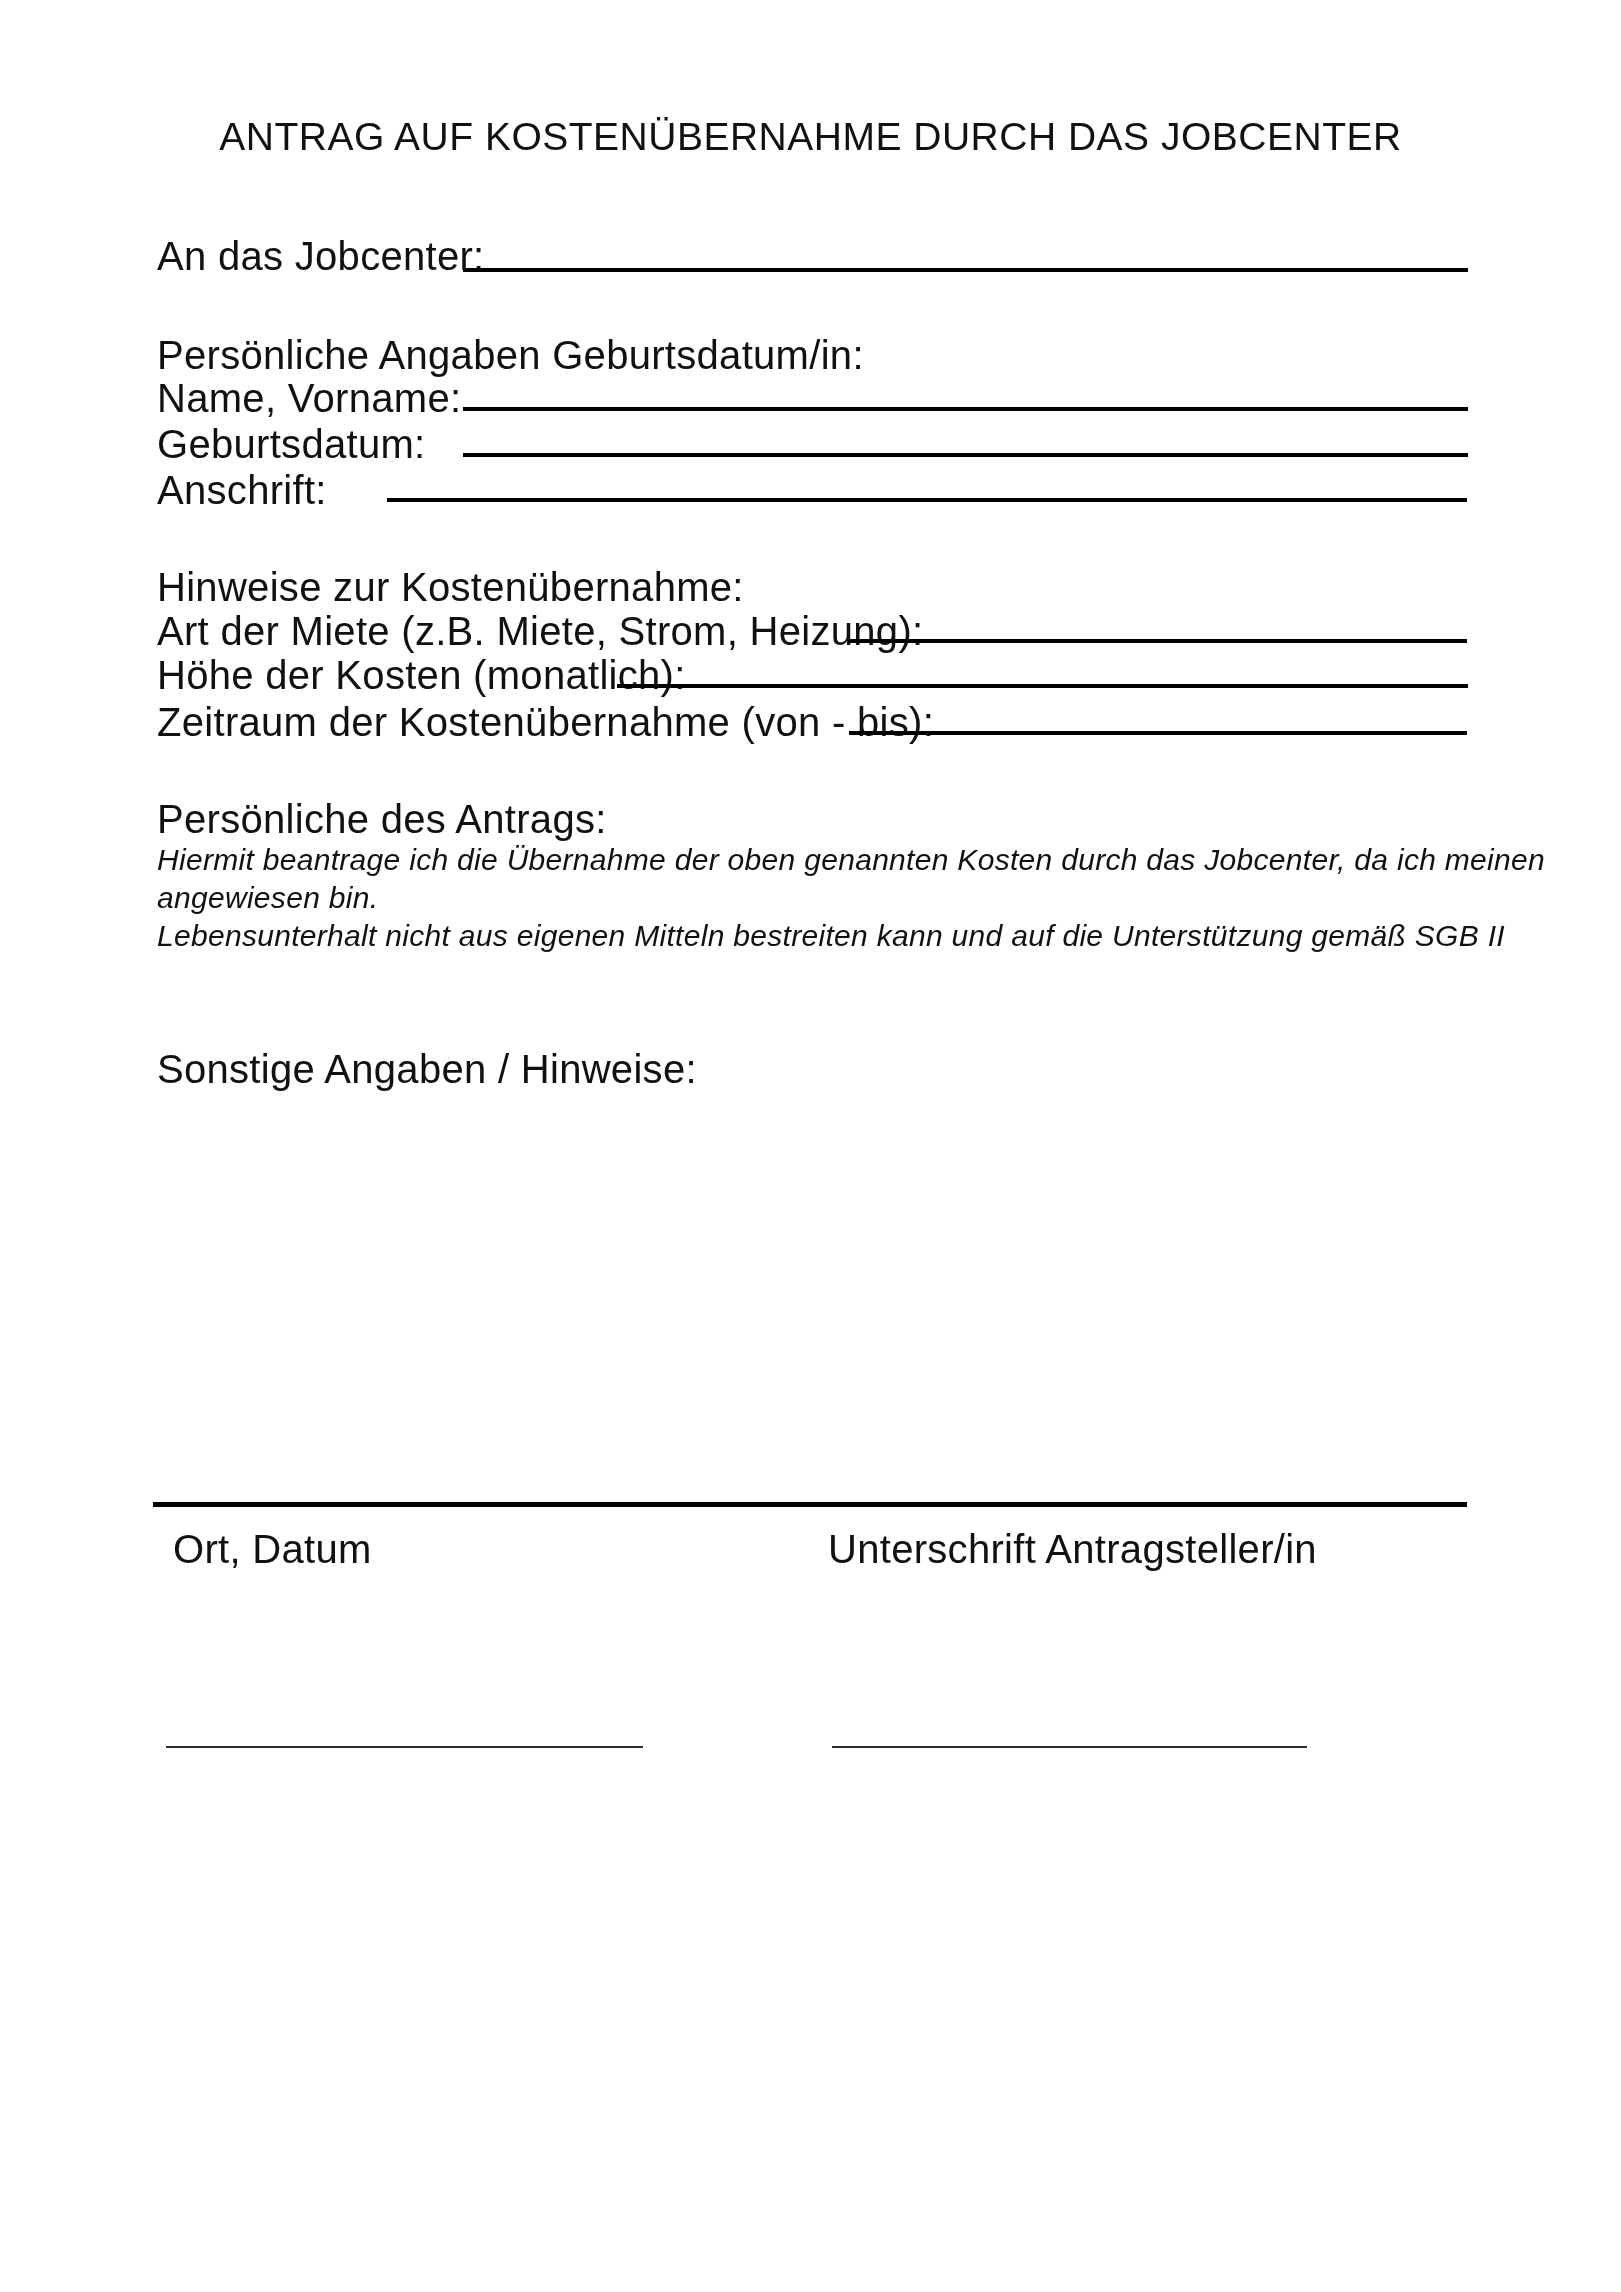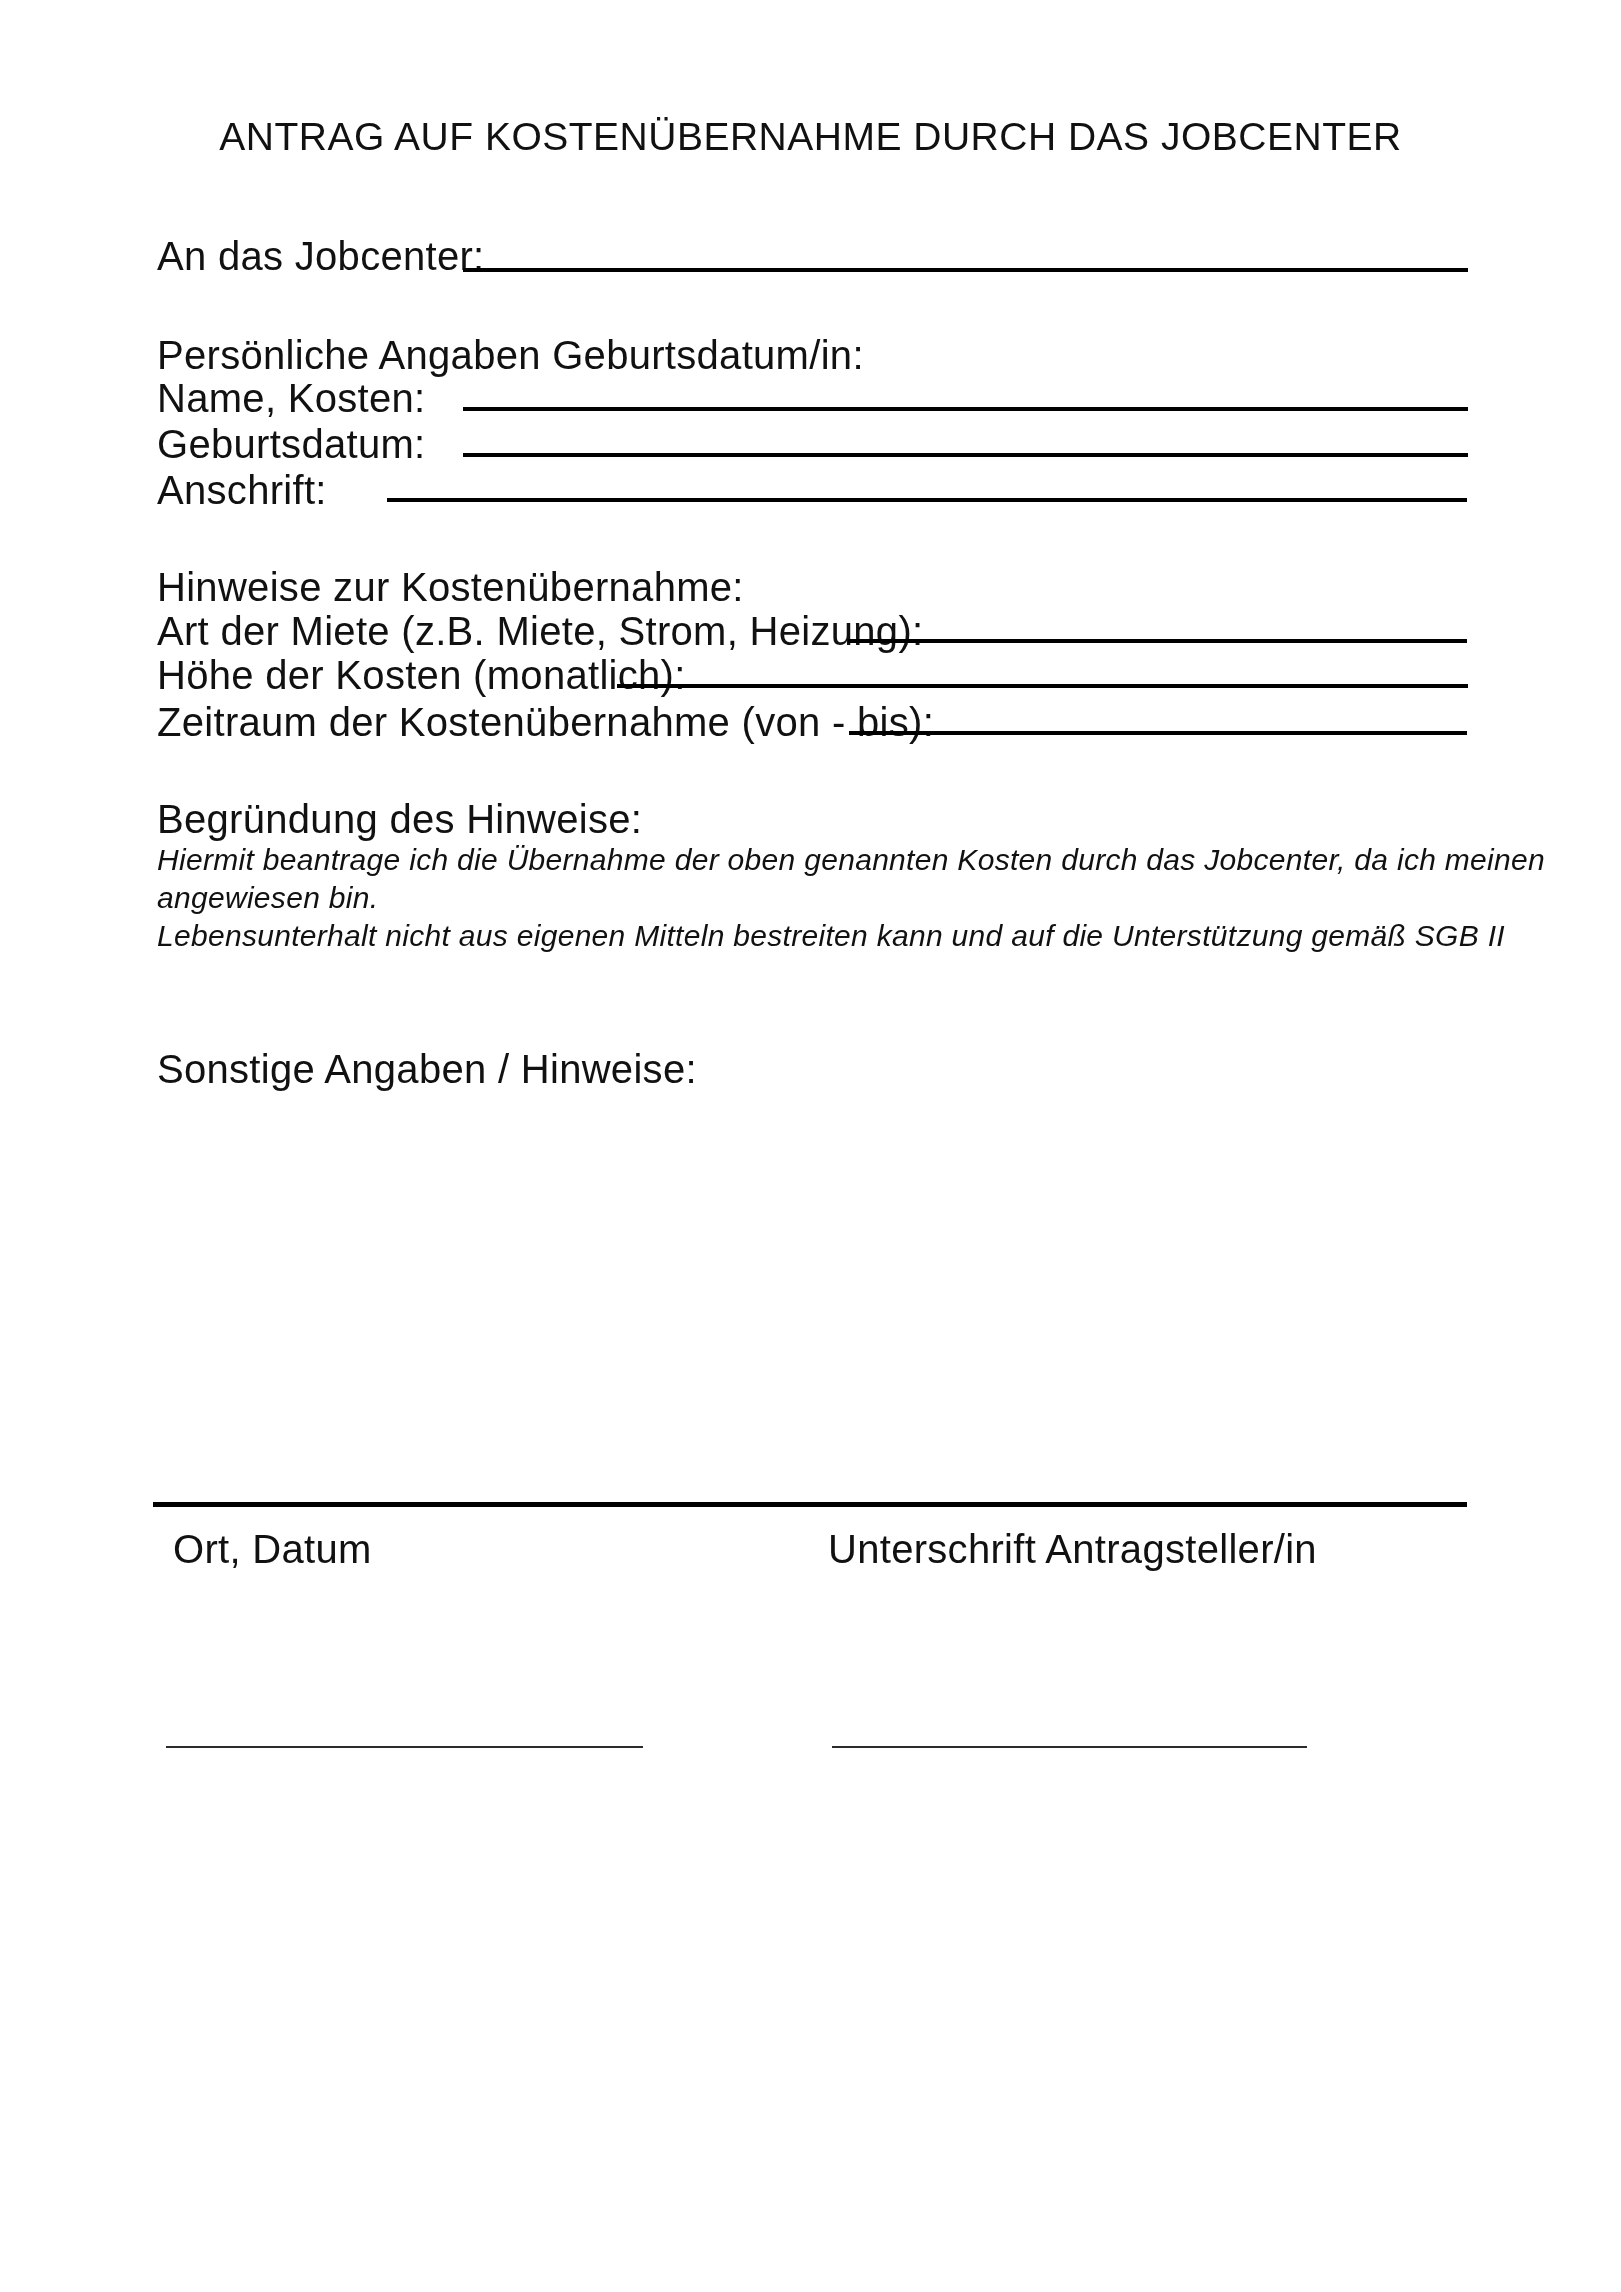"Name, Kosten:" div.txt { text: Kosten -> Vorname }
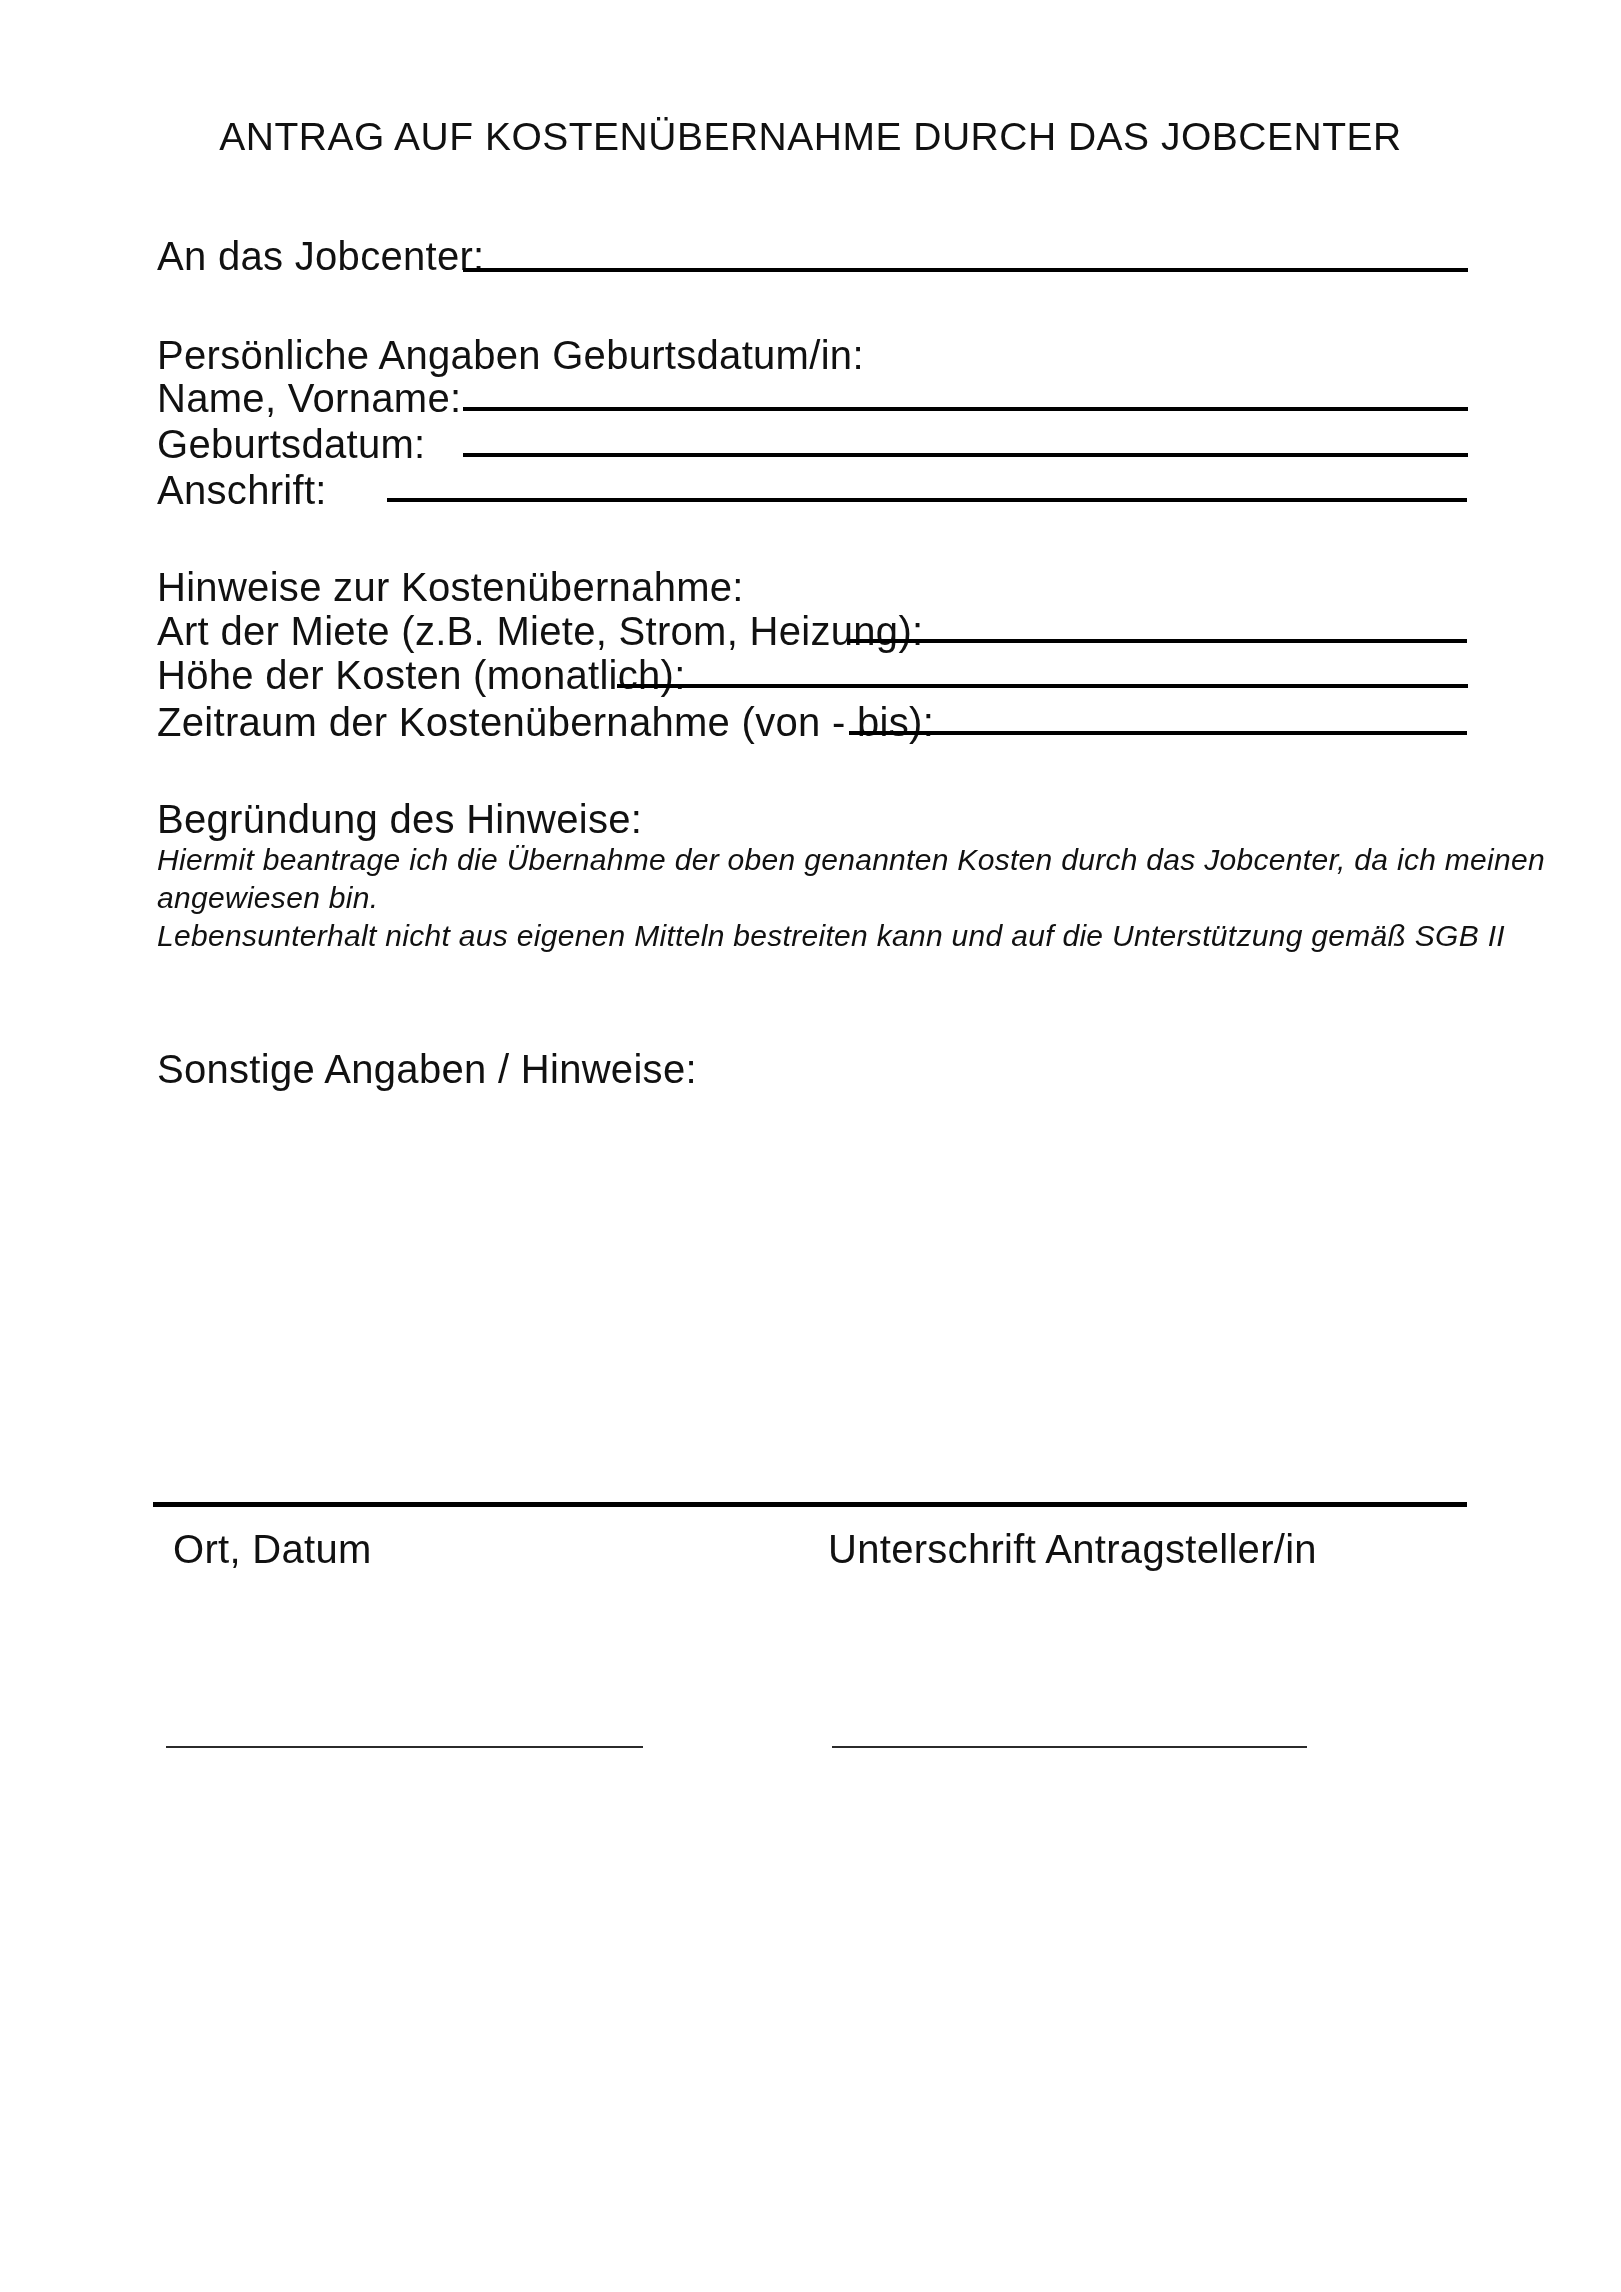"Begründung des Hinweise:" div.txt { text: Begründung des Hinweise -> Persönliche des Antrags }
